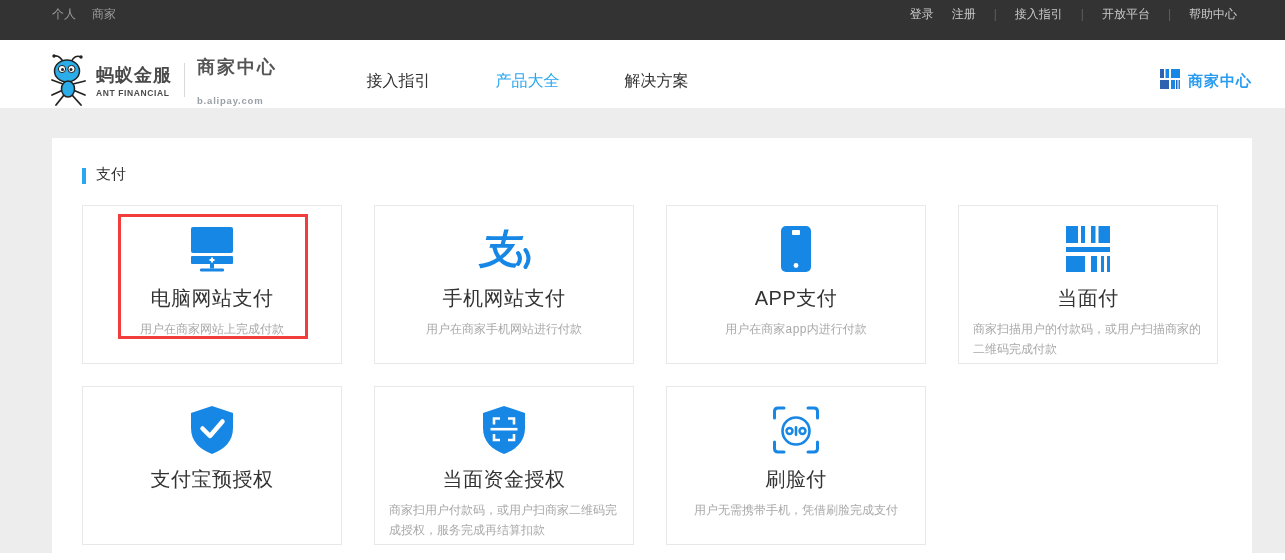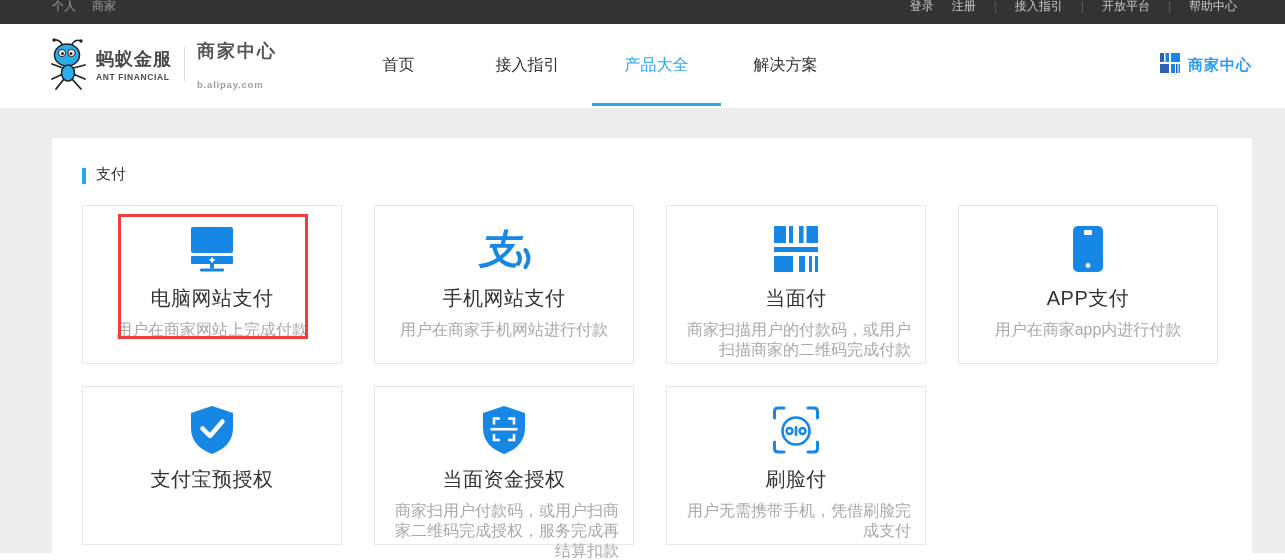"个人" .topbar { height: 24px -> 40px }
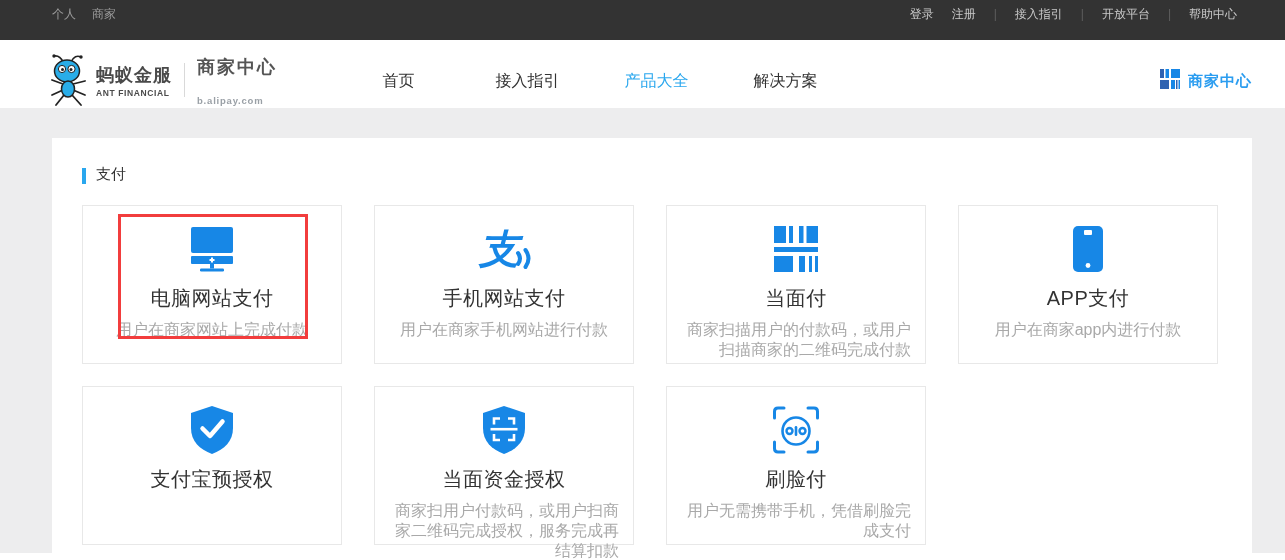"首页" div.nav-item { html: <div>首页</div> -> none }
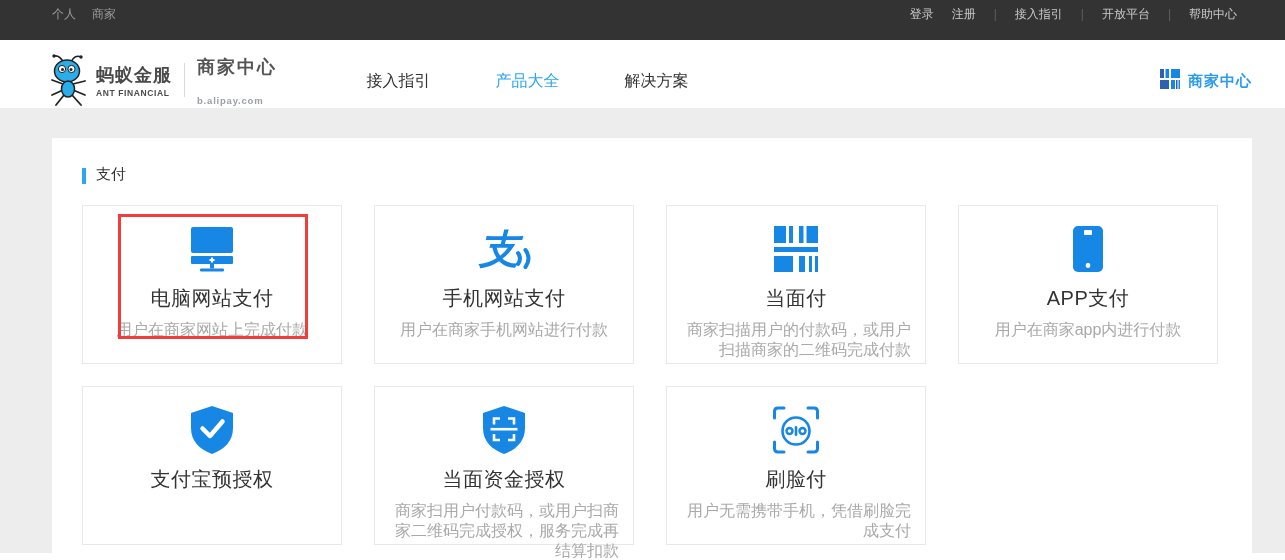"当面付" div.card { order: before "APP支付" -> after "APP支付" }
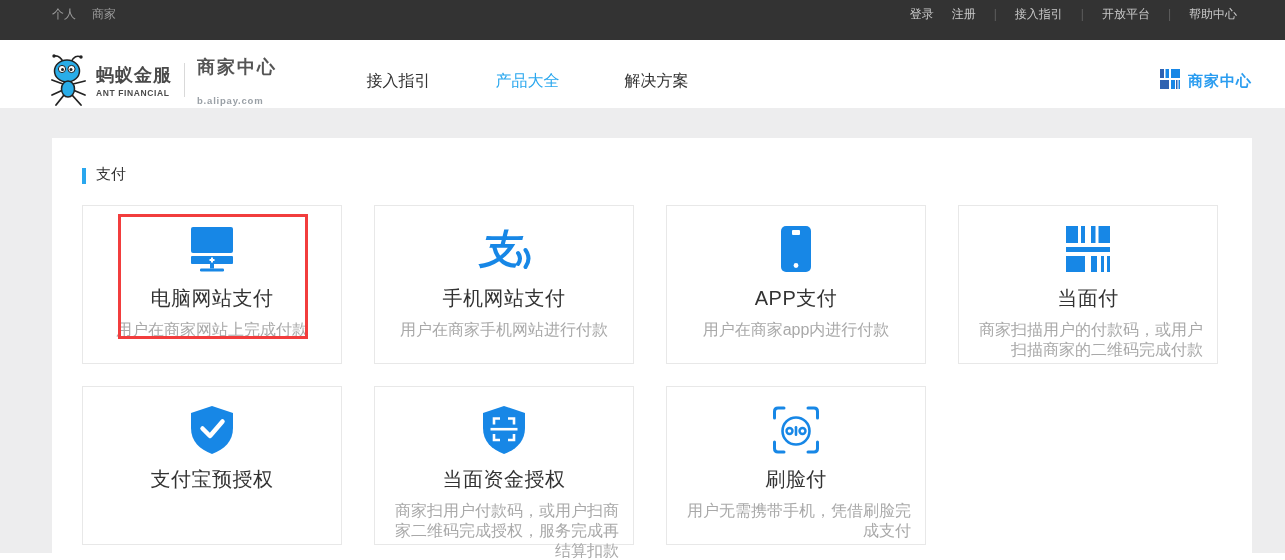"用户在商家网站上完成付款" .card-desc { font-family: none -> Liberation Mono, monospace; font-size: 16px -> 12px; text-align: right -> left }
